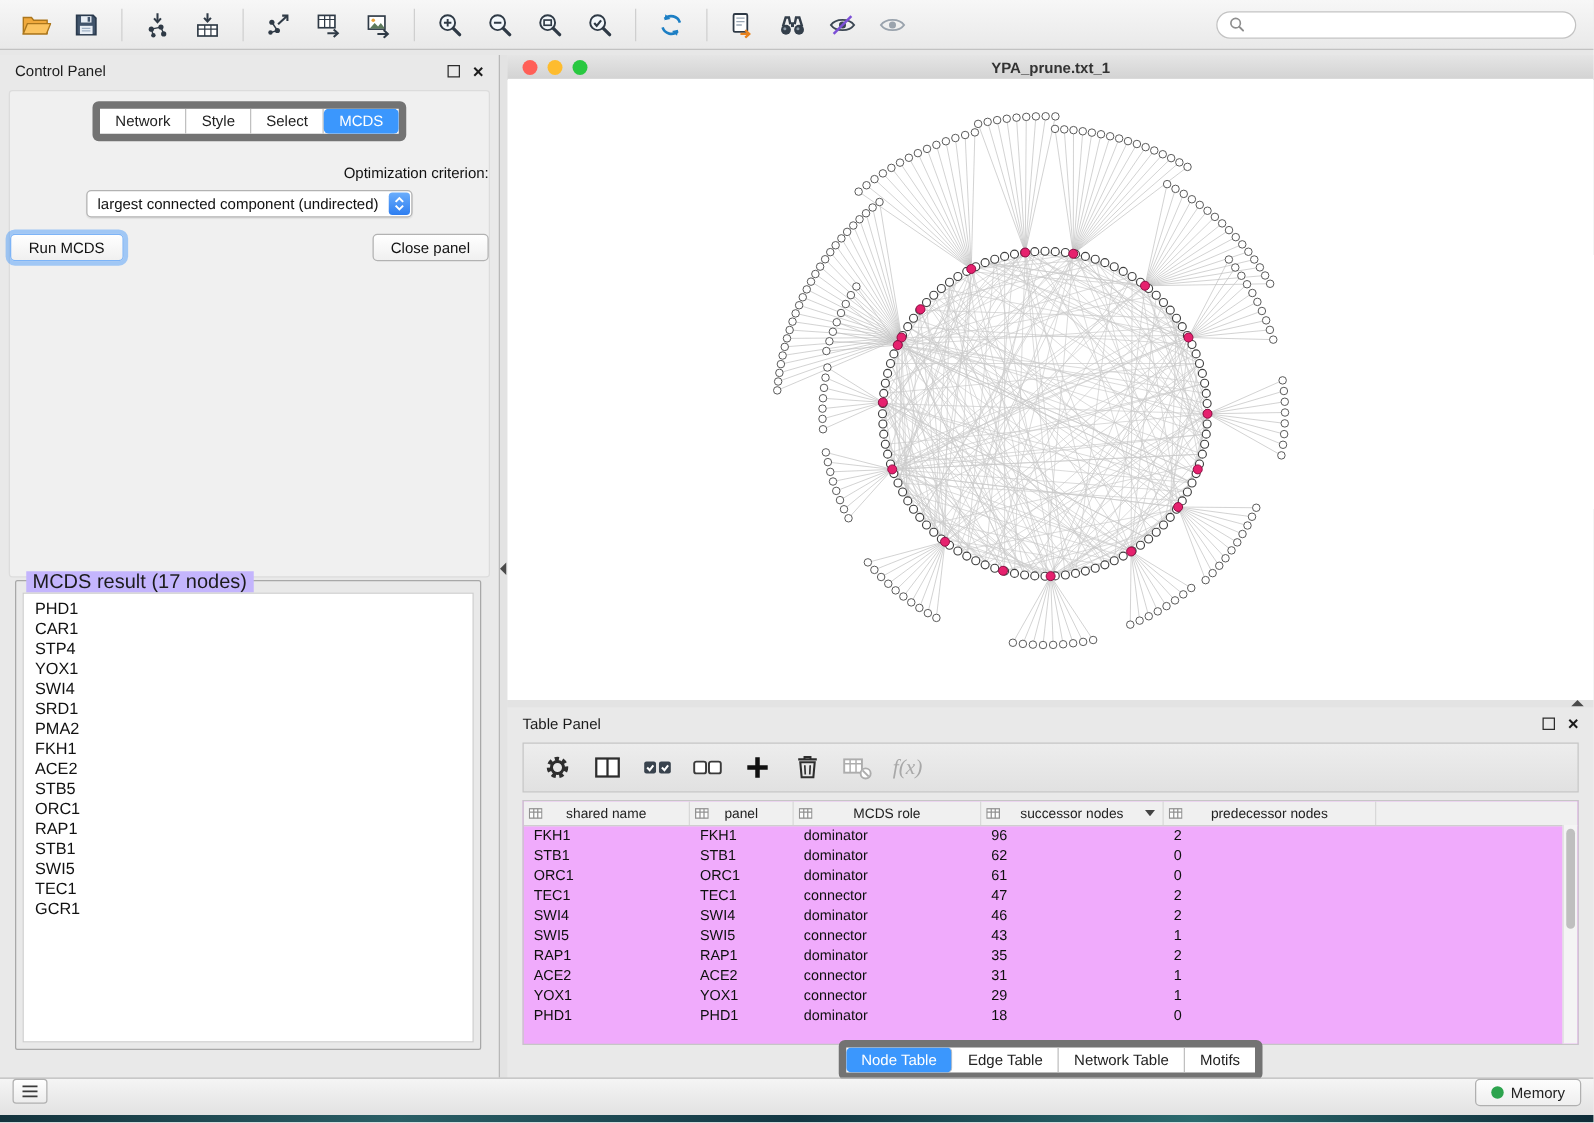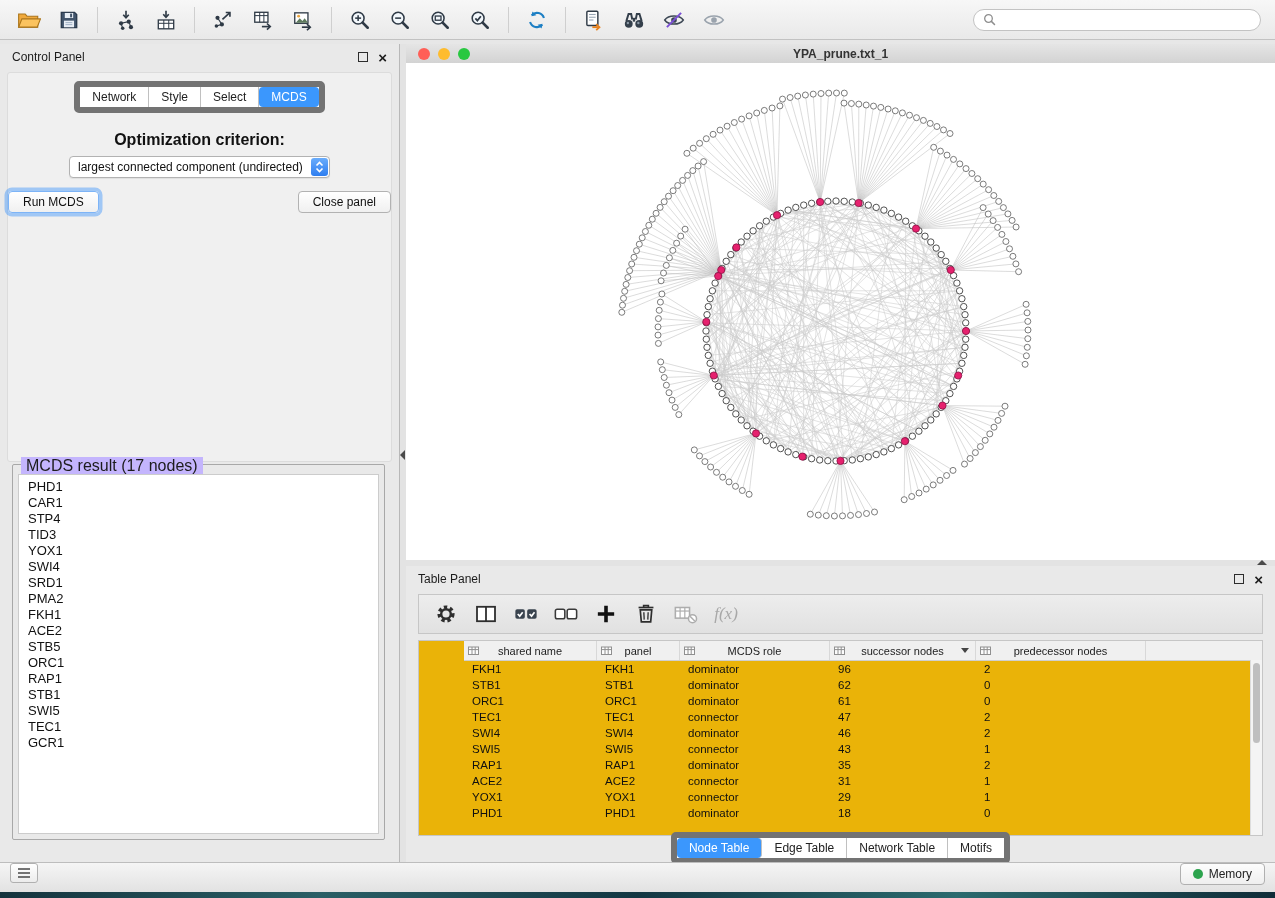"Optimization criterion:" .opt-label { font-size: 16px -> 12px; font-weight: bold -> none; text-align: center -> right }
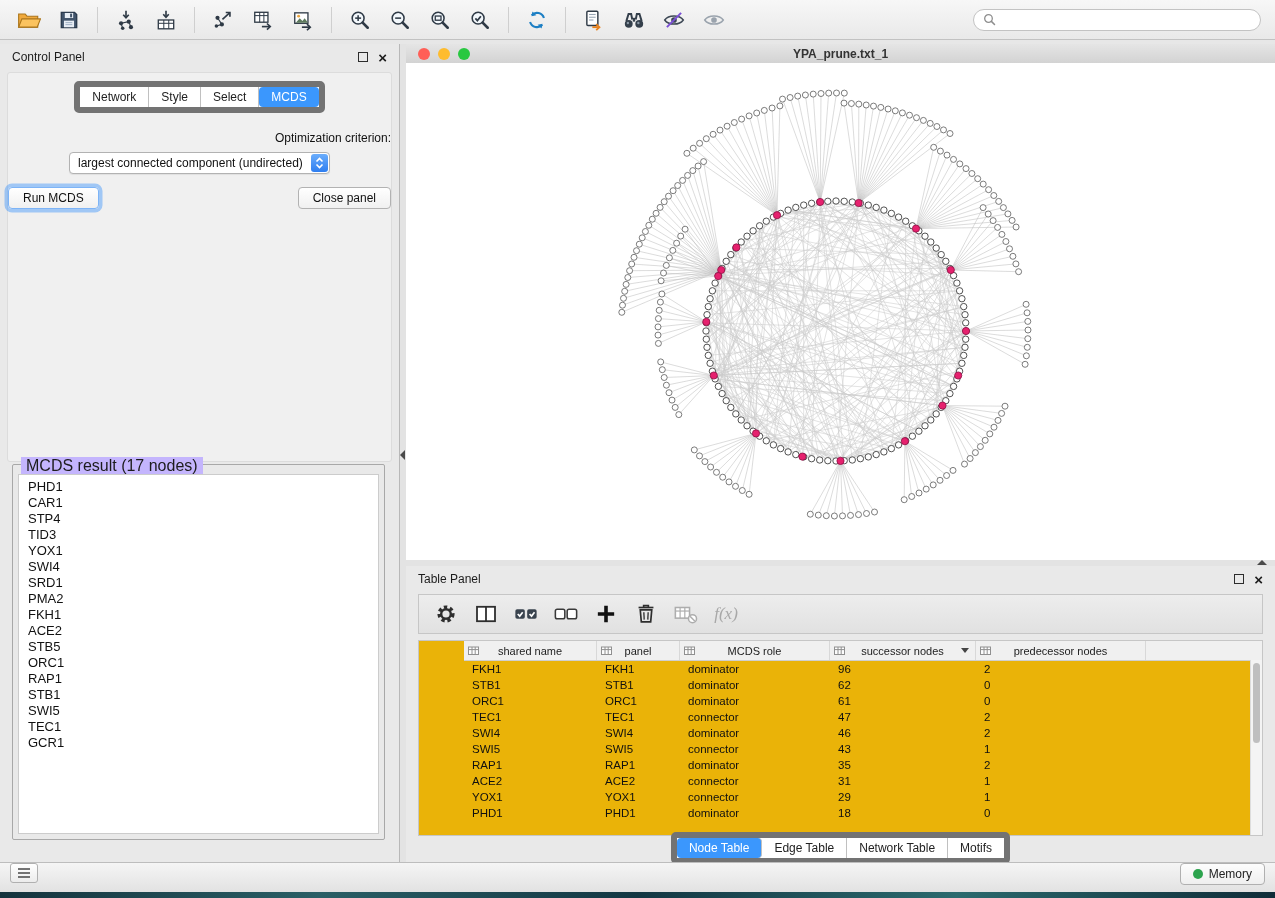"TID3" div.result-item { html: <div>TID3</div> -> none }
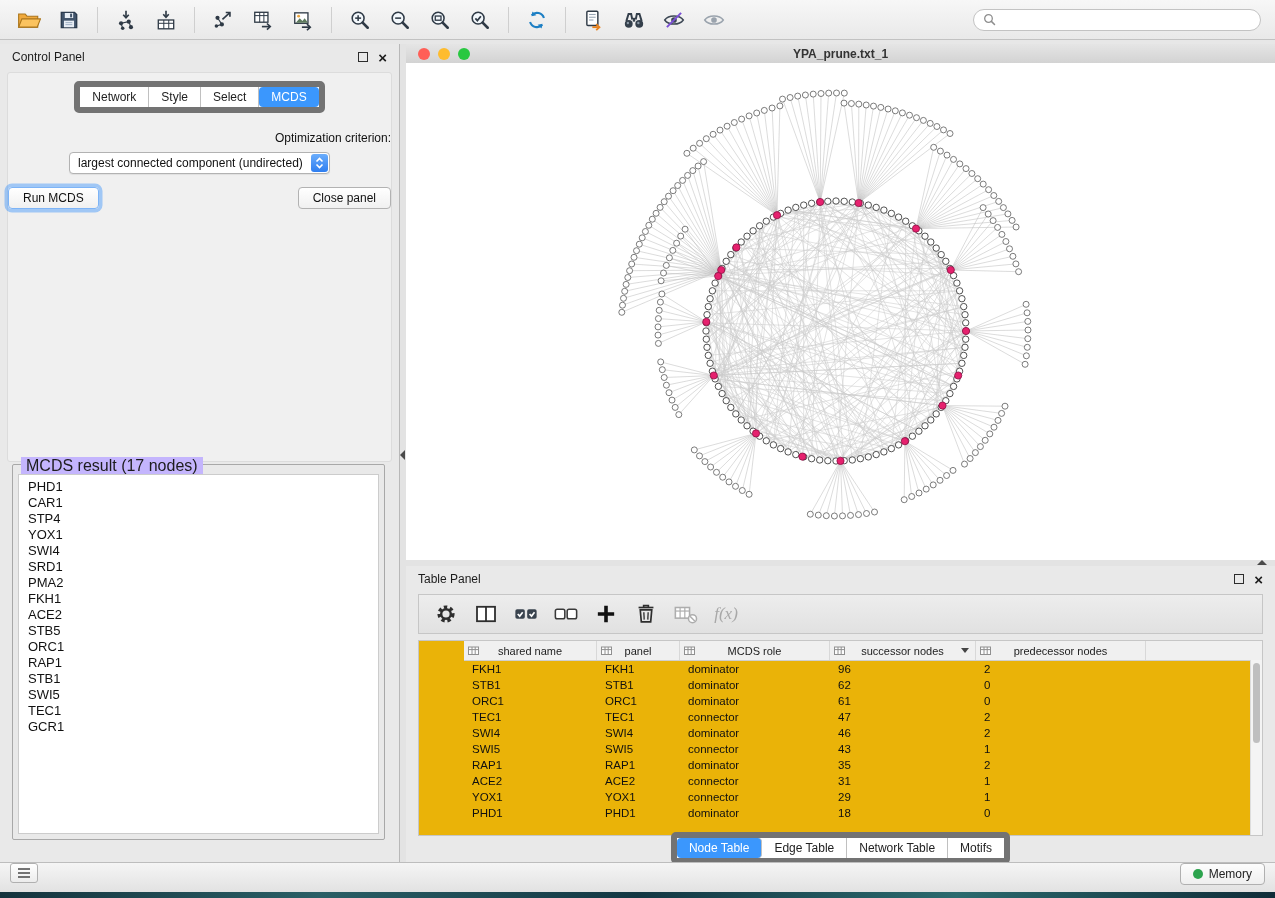"shared name" .tp-table { background: #eab308 -> #f0abfc; padding-left: 45px -> none }
